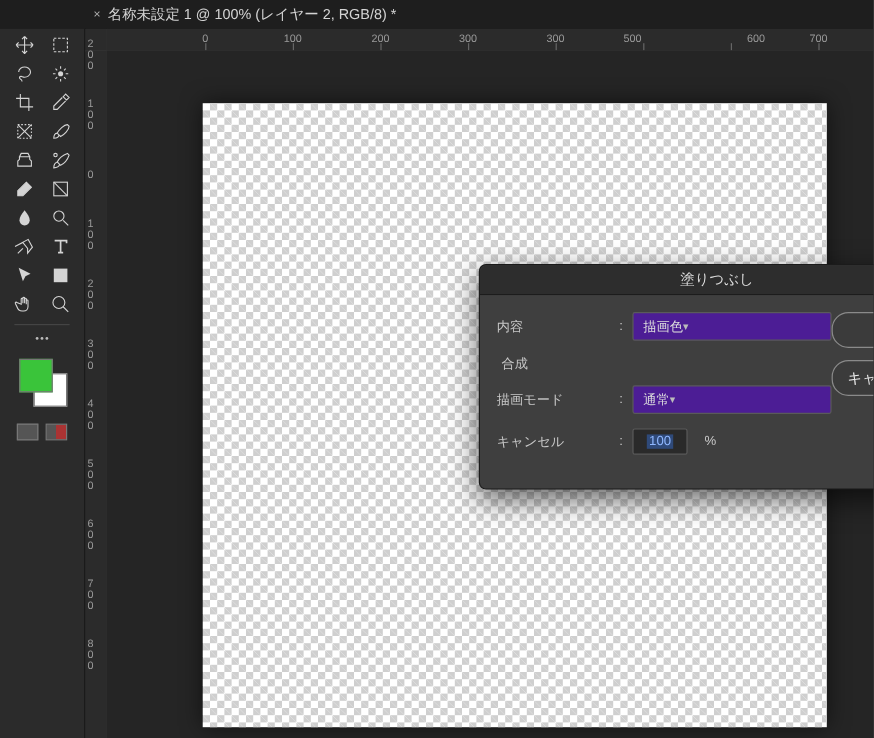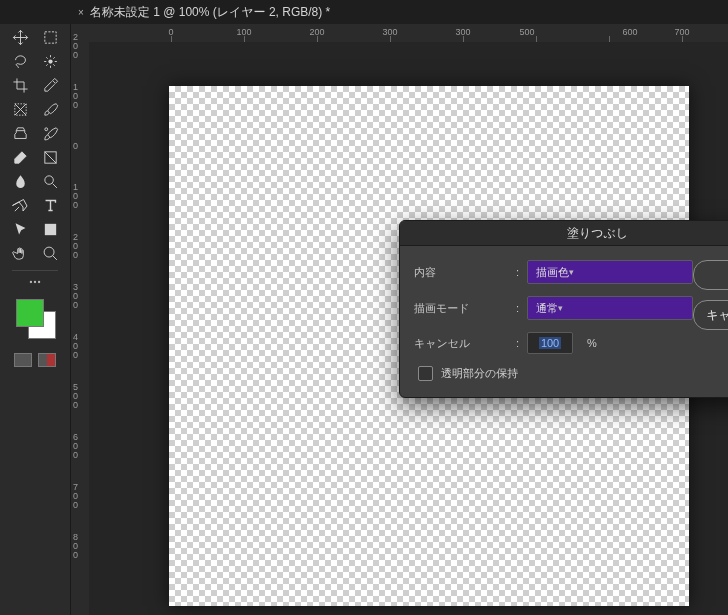"合成" span.grp-lbl { html: none -> <span>合成</span> }
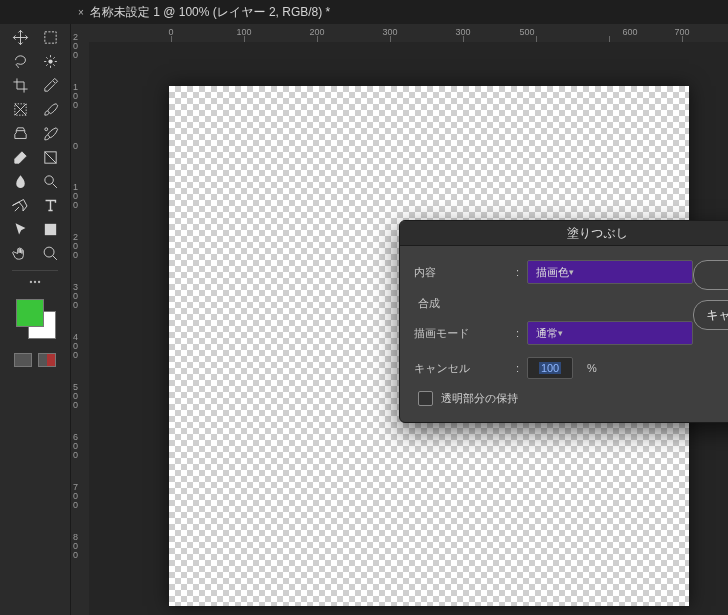"透明部分の保持" label.chk { html: <label> <span></span> <span>透明部分の保持</span> </label> -> none }
